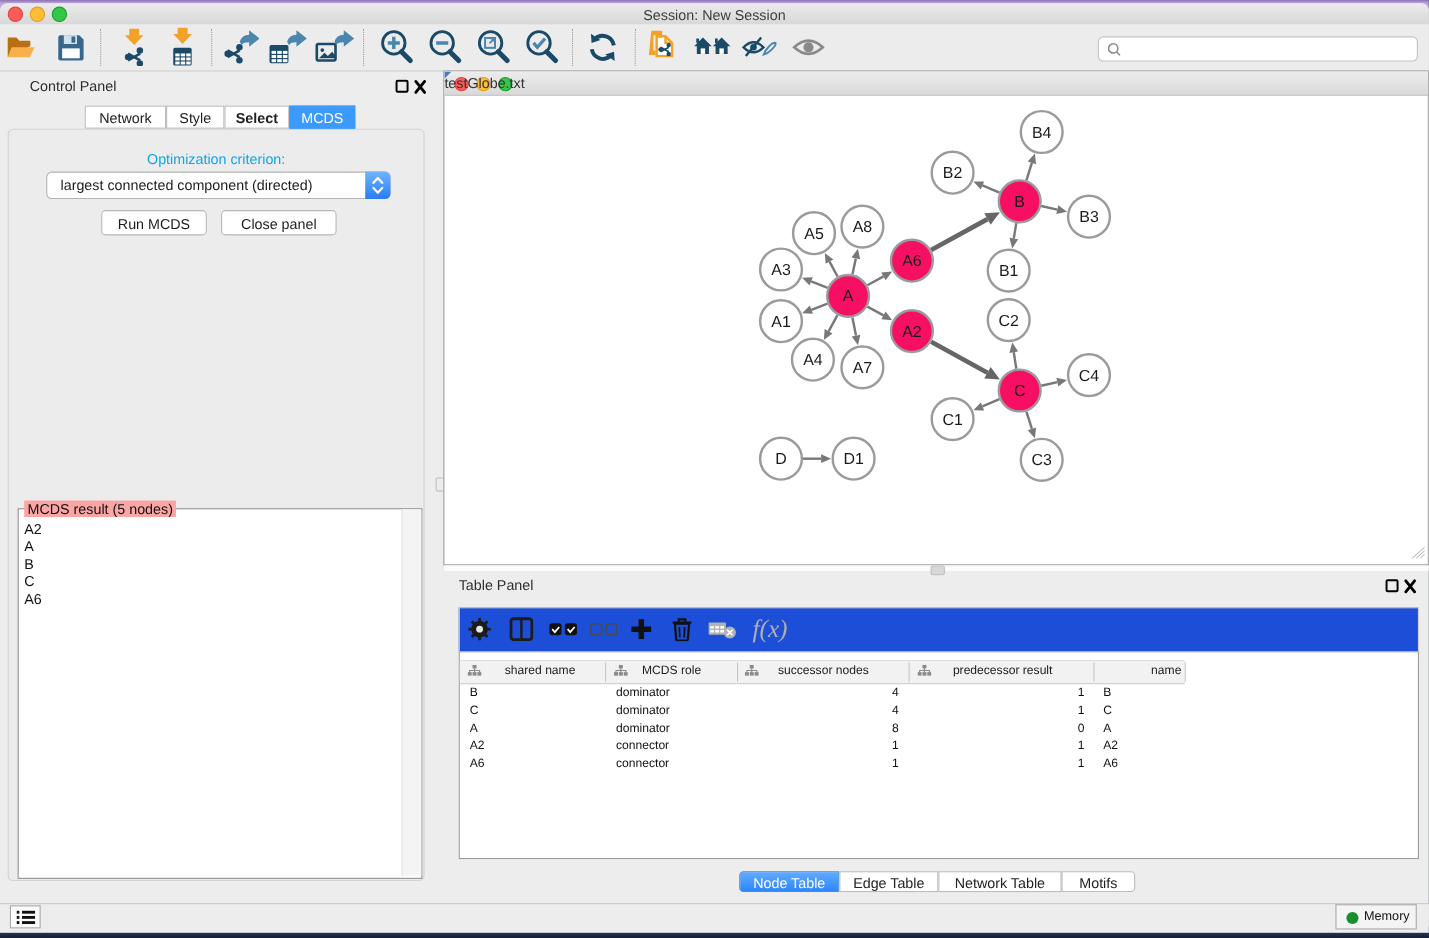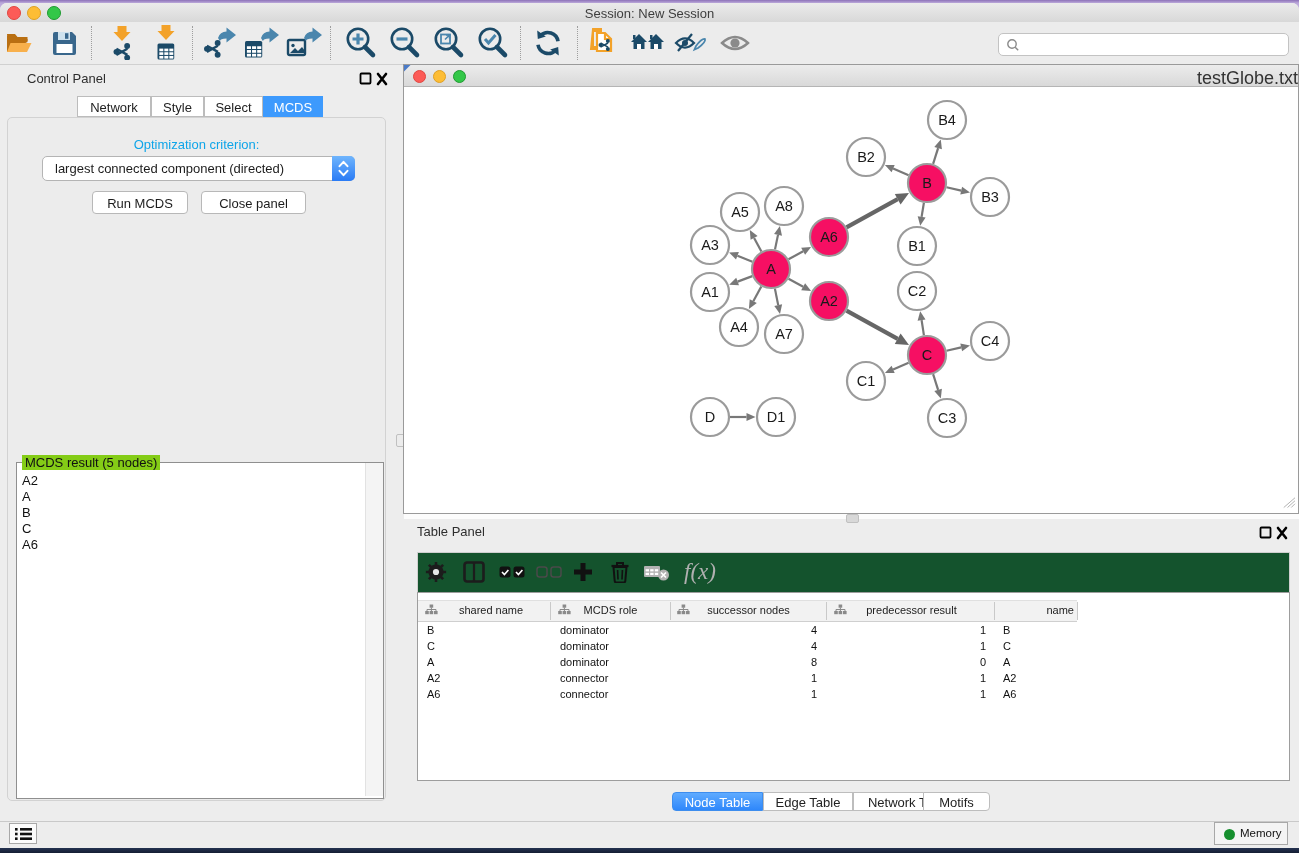"testGlobe.txt" #gtitle-text { font-size: 18px -> 13px; text-align: right -> left }
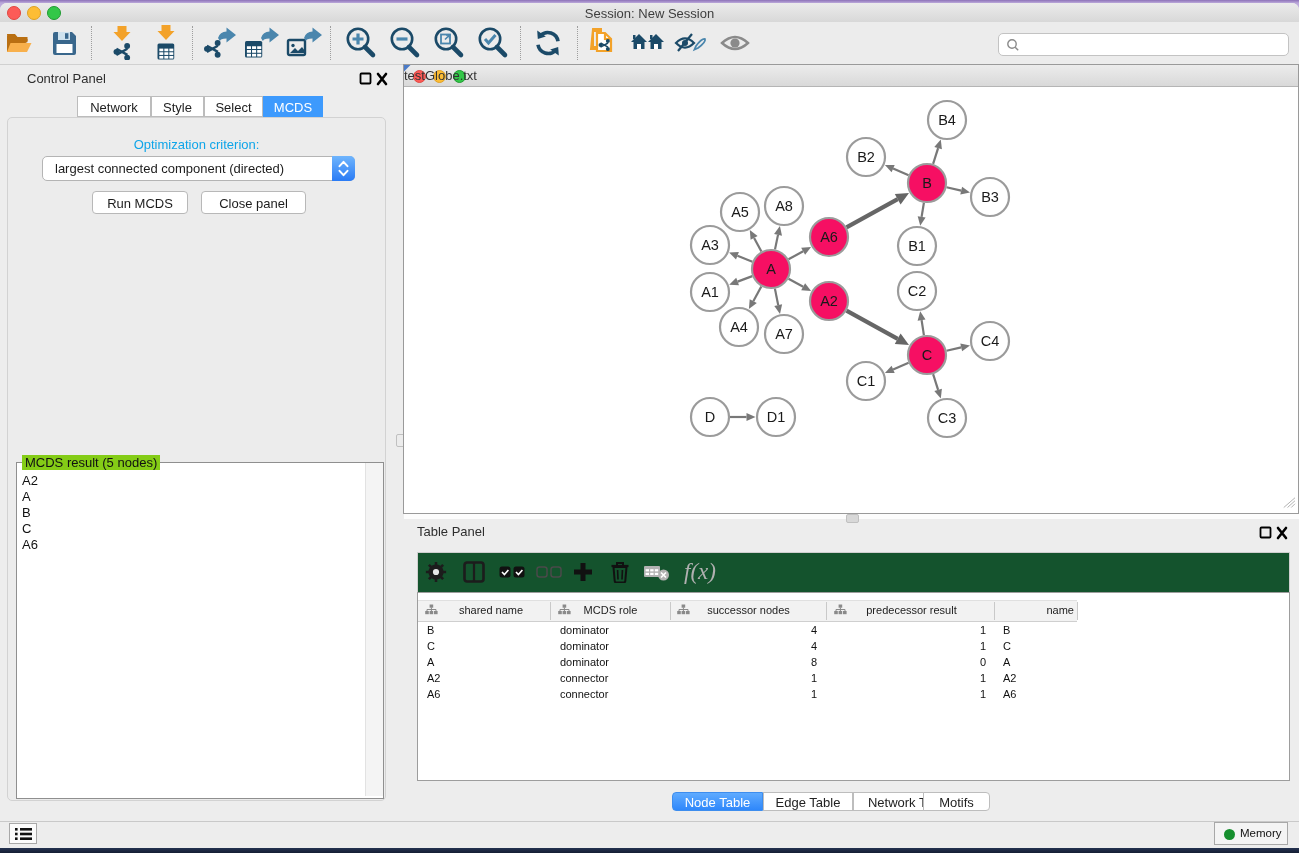"Select" div.abs { font-weight: none -> bold }
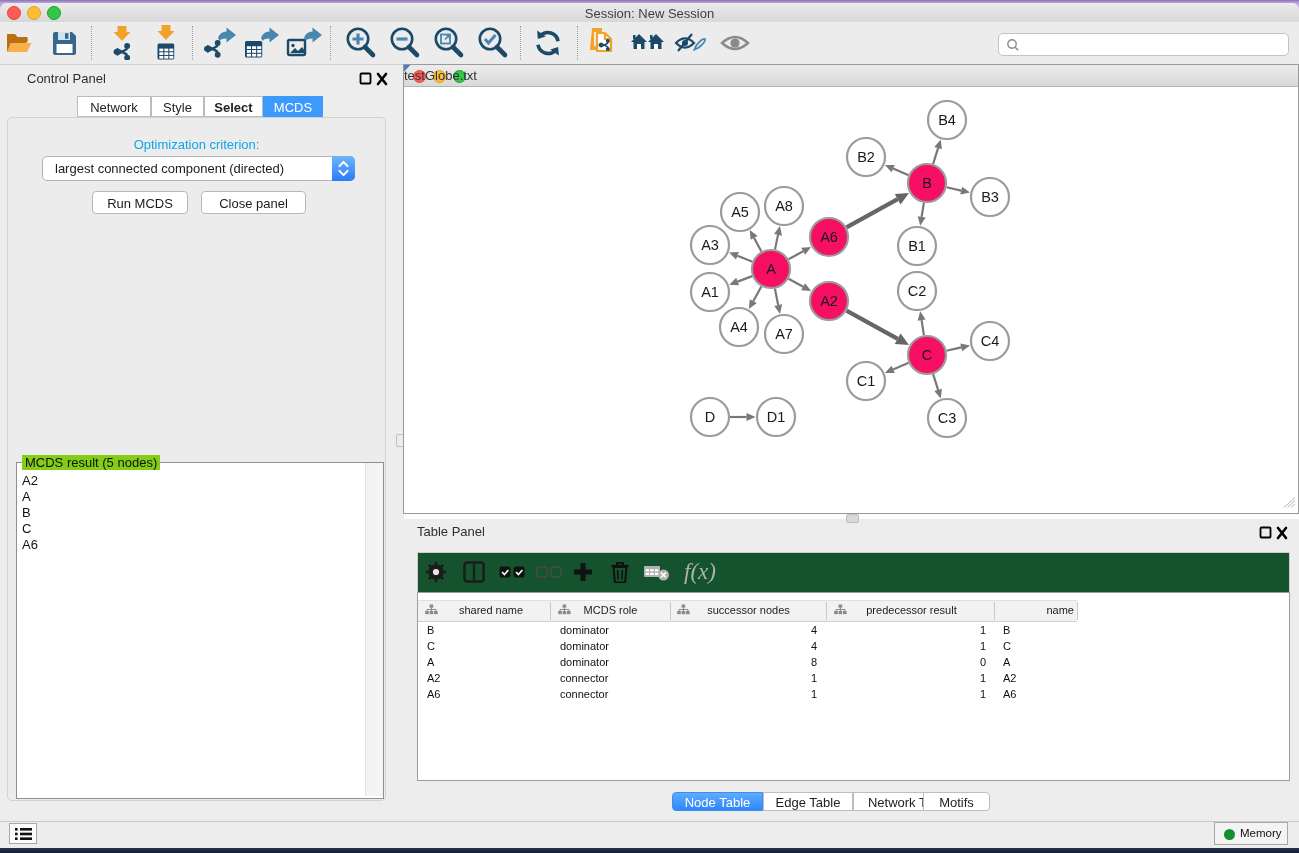"MCDS result (5 nodes)" #mcds-legend { background: #84cc16 -> #fca5a5 }
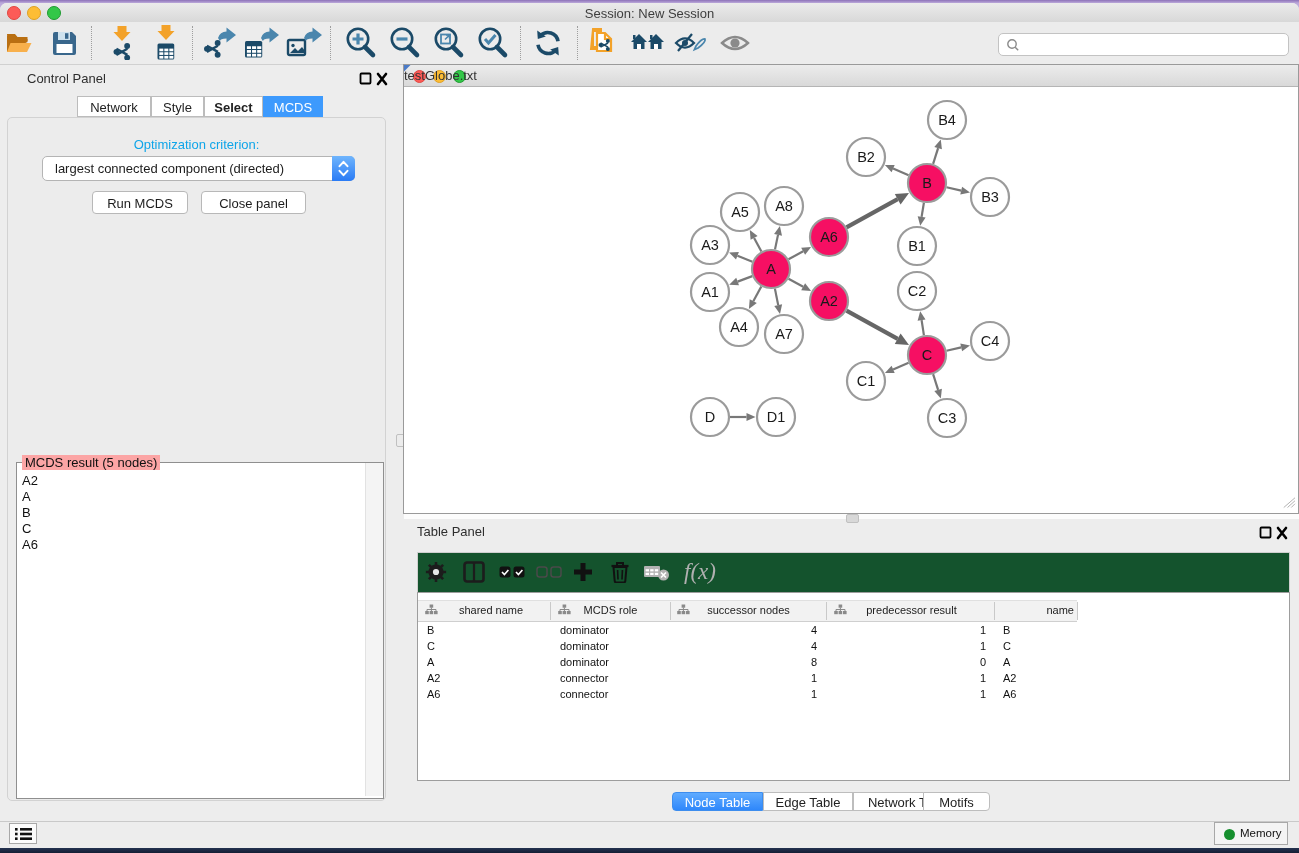"f(x)" #tp-toolbar { background: #14532d -> #1d4ed8 }
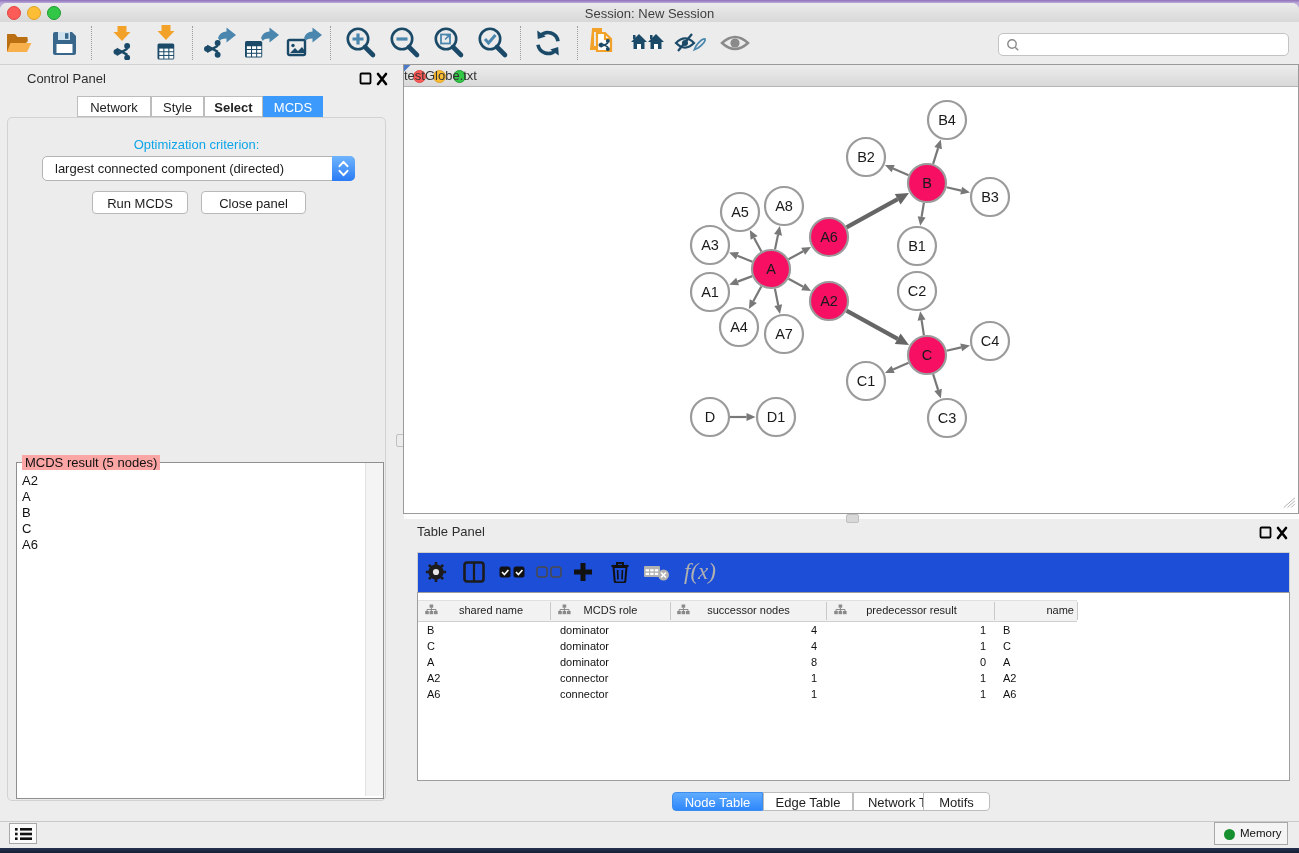"Motifs" div.abs { left: 923px -> 965px }
